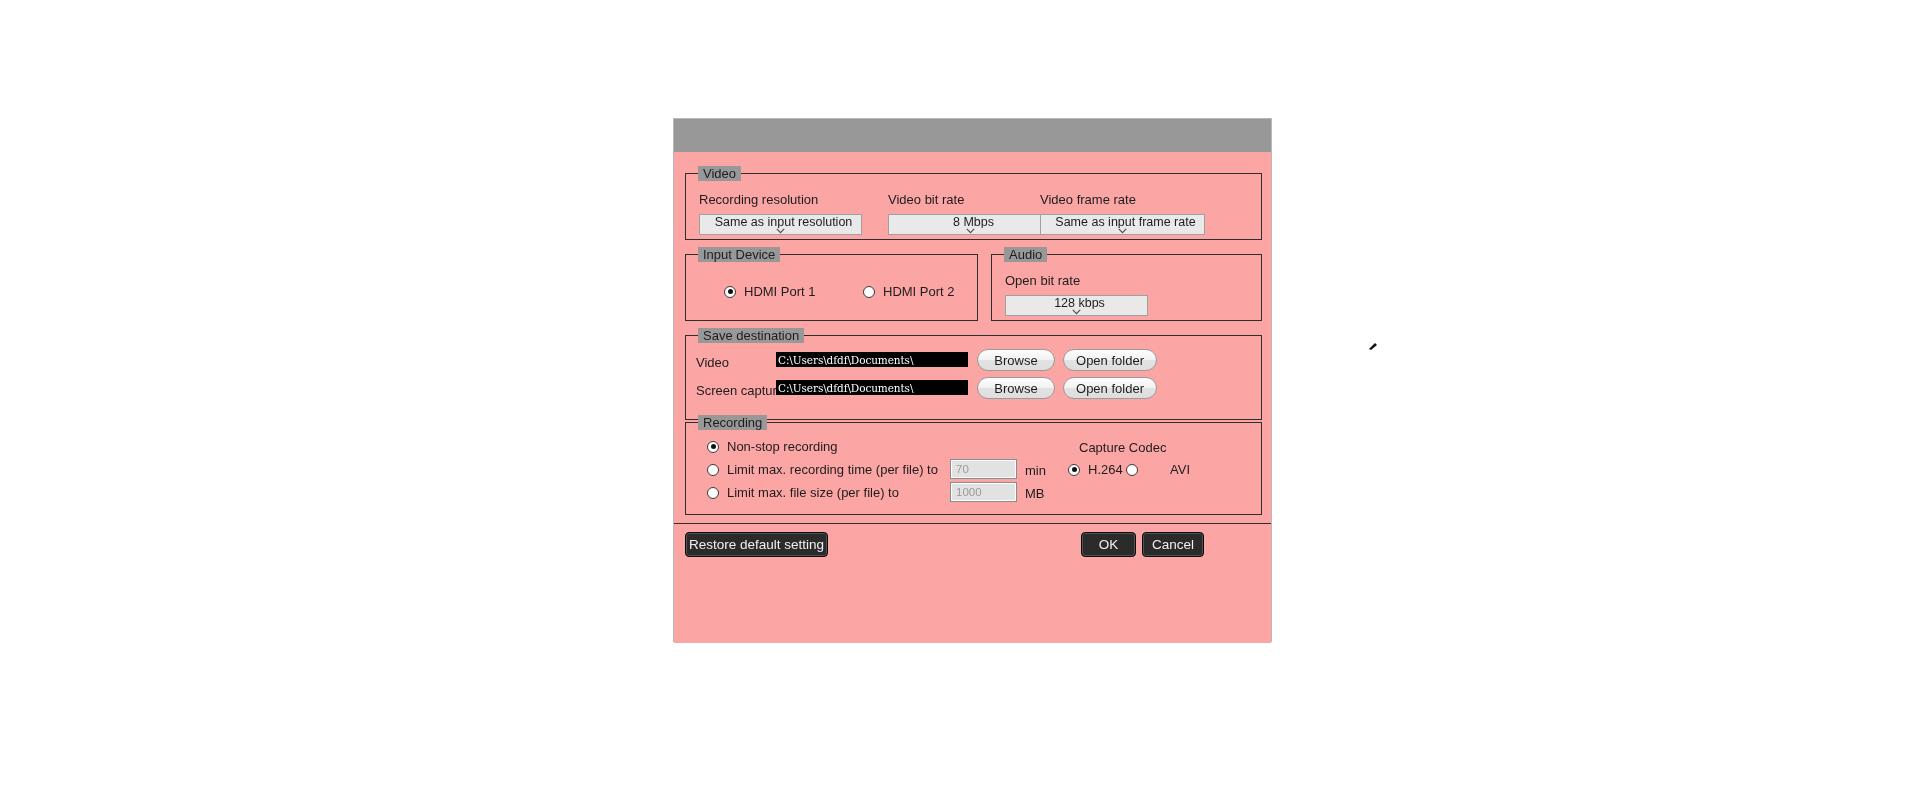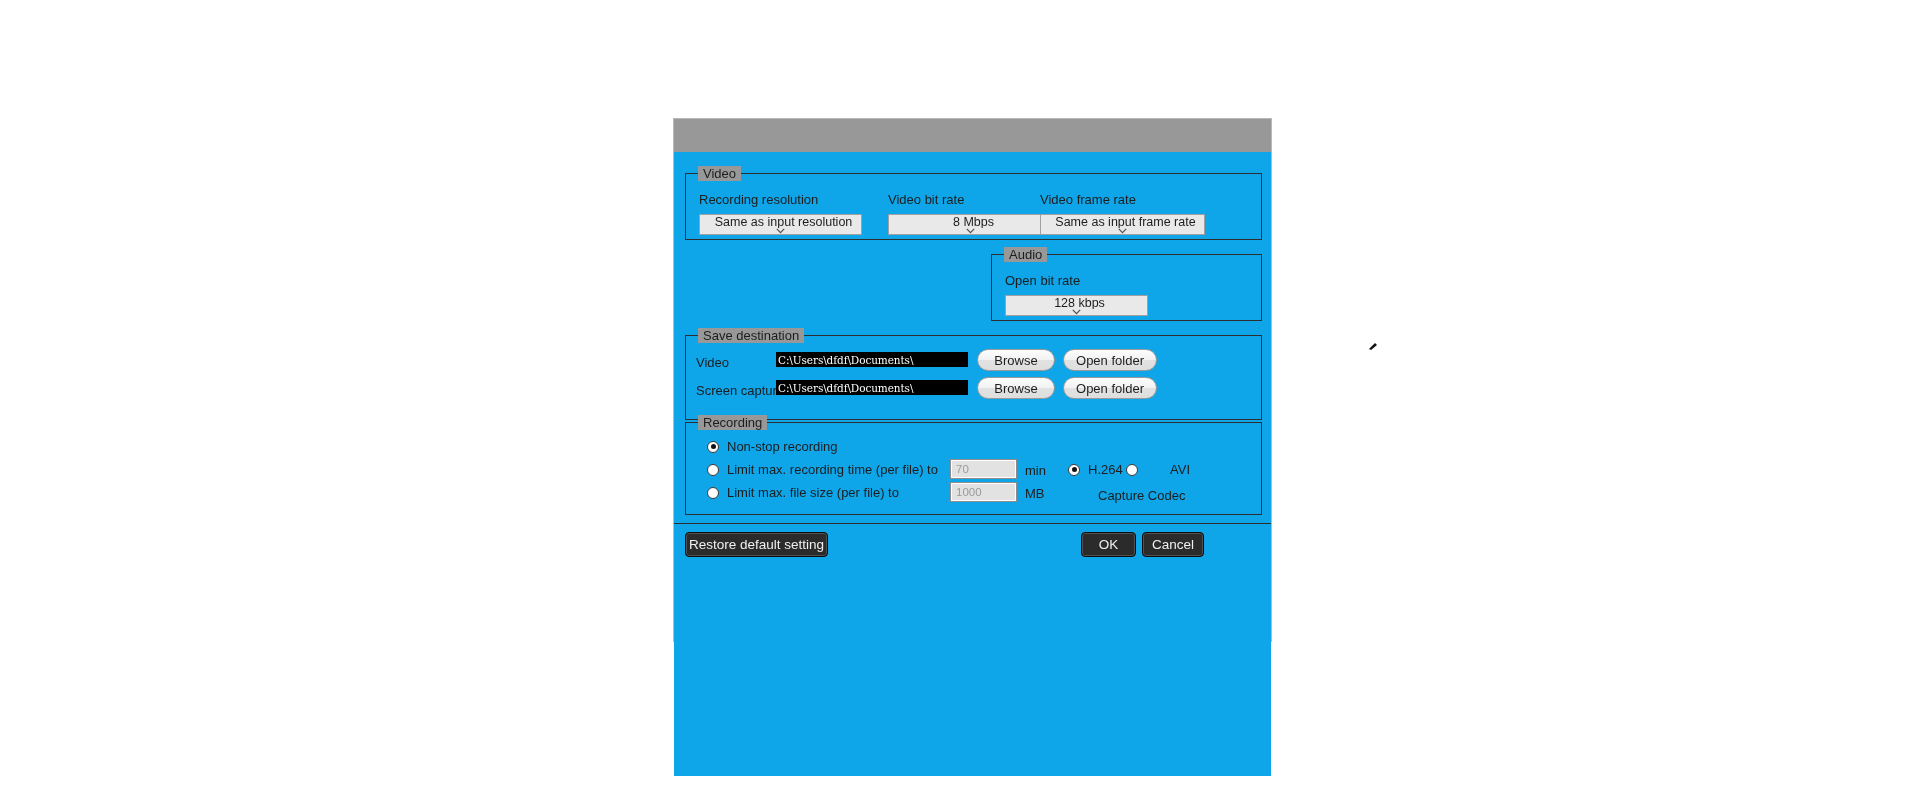"Video" .dialog-body { background: #0ea5e9 -> #fca5a5; height: 624px -> 491px }
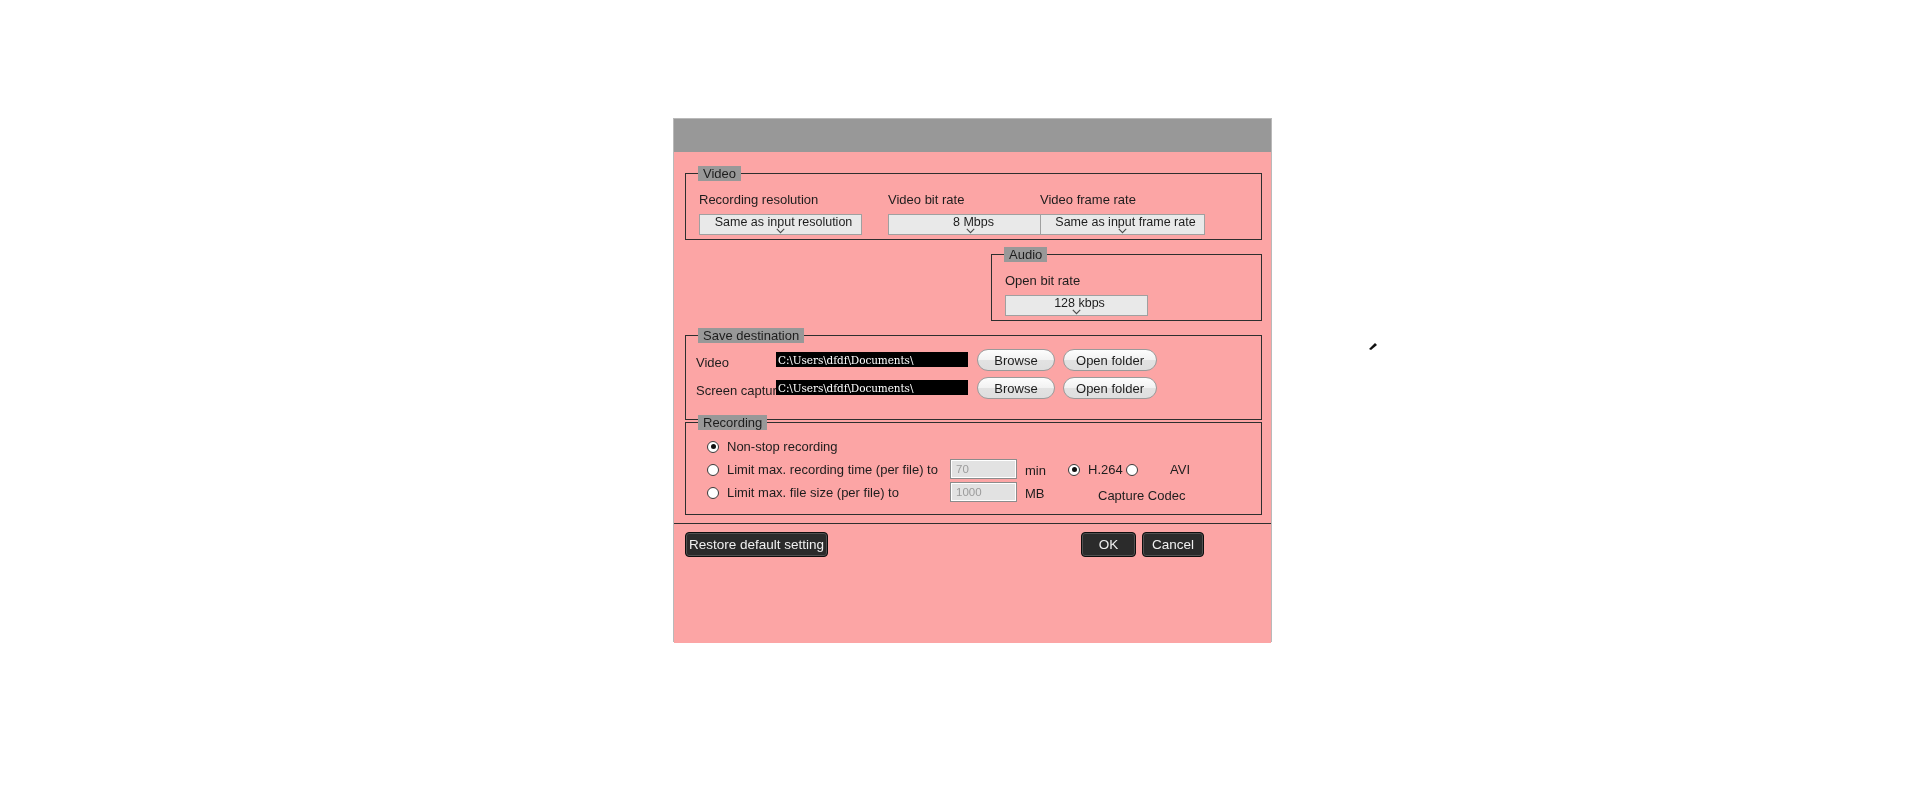"Input Device" div.group { html: none -> <div> <div>Input Device</div> <div> <span></span> <span>HDMI Port 1</span> </div> <div> <span></span> <span>HDMI Port 2</span> </div> </div> }
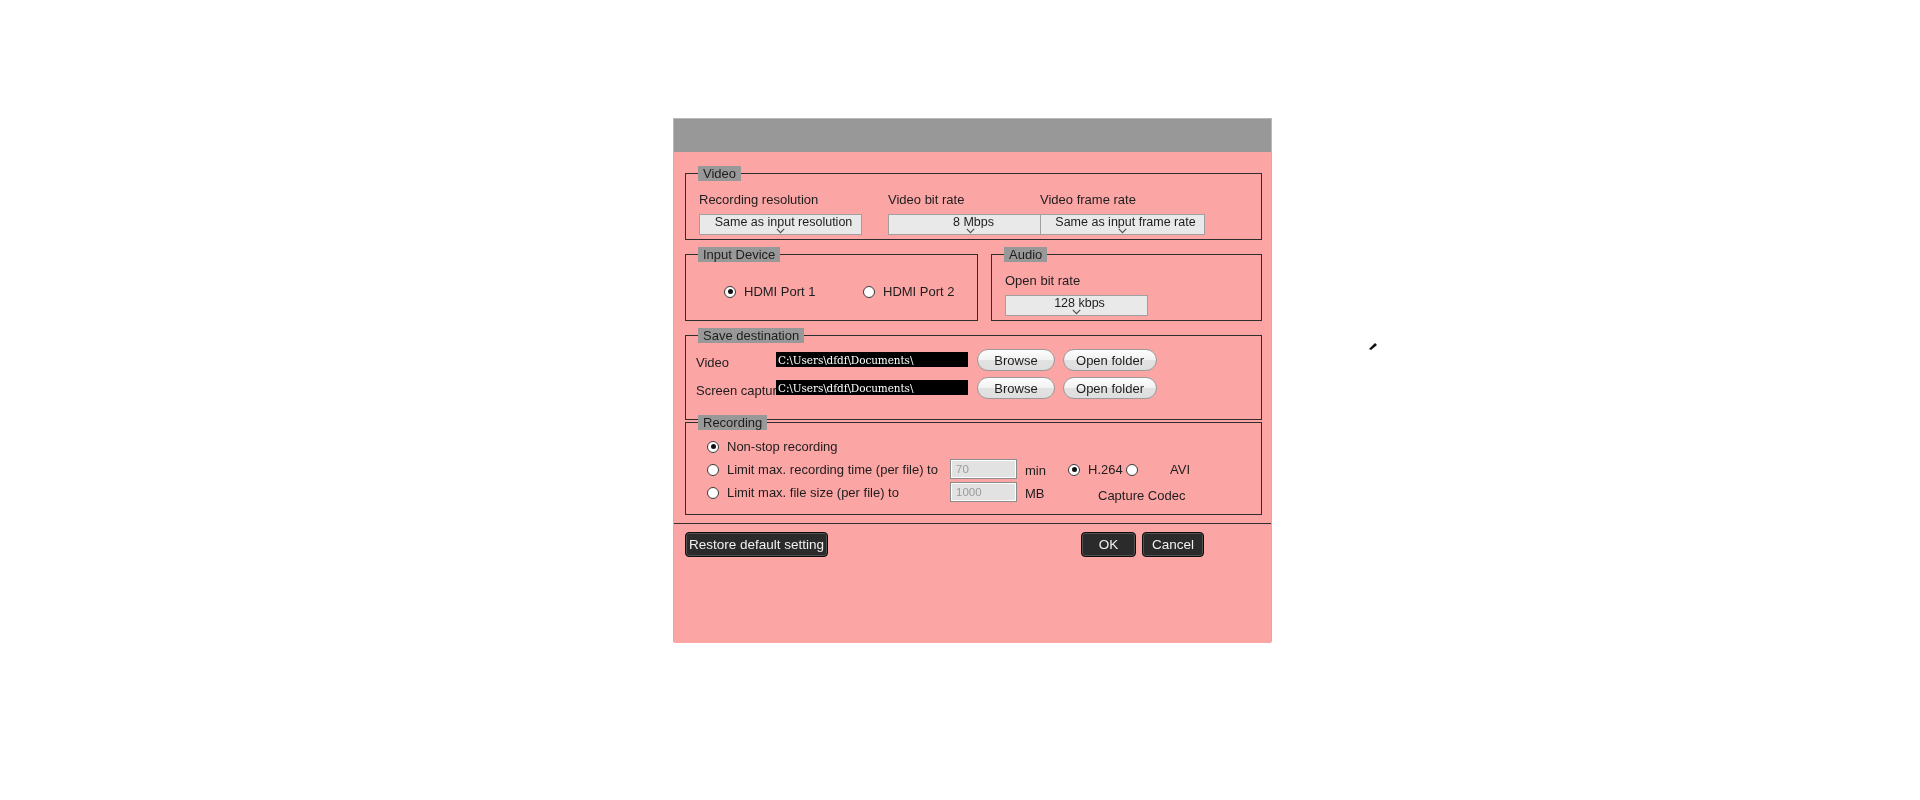"Capture Codec" div.lbl { left: 412px -> 393px; margin-top: 48px -> none }
